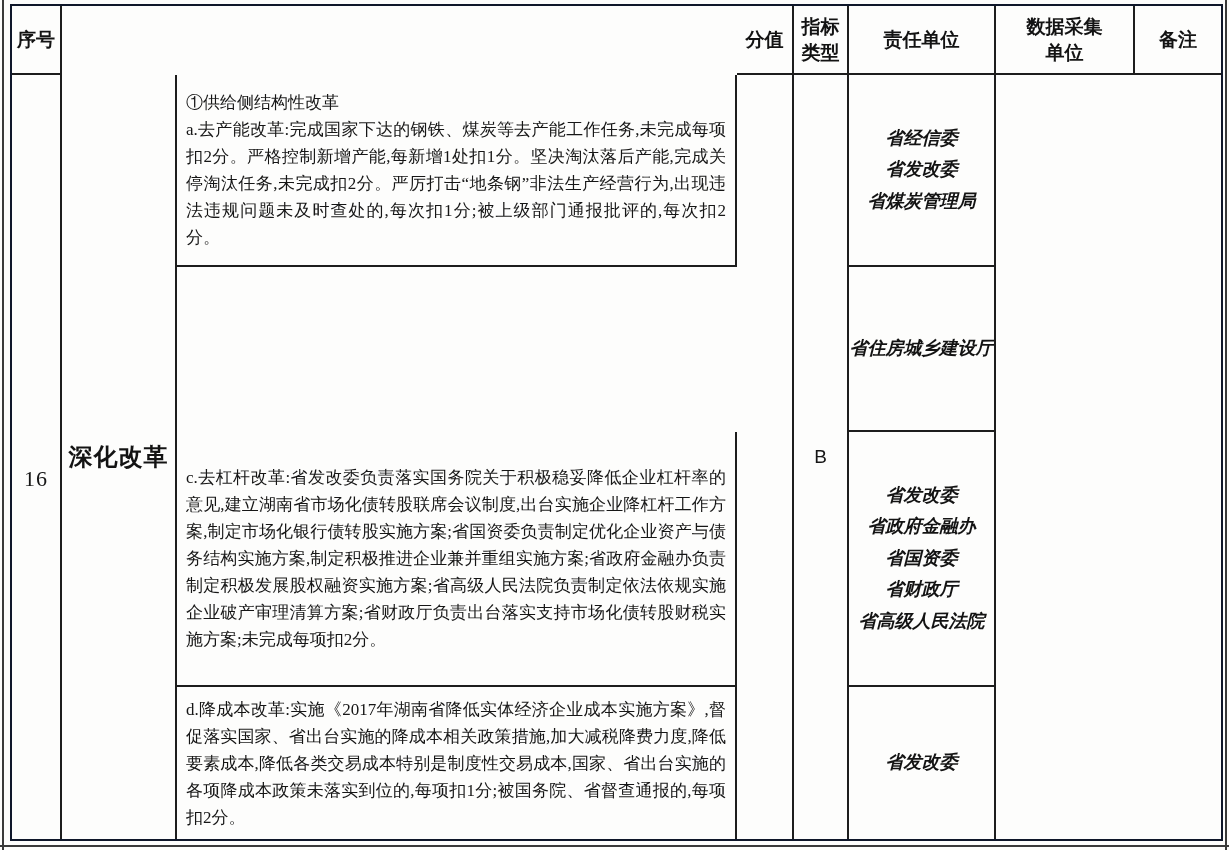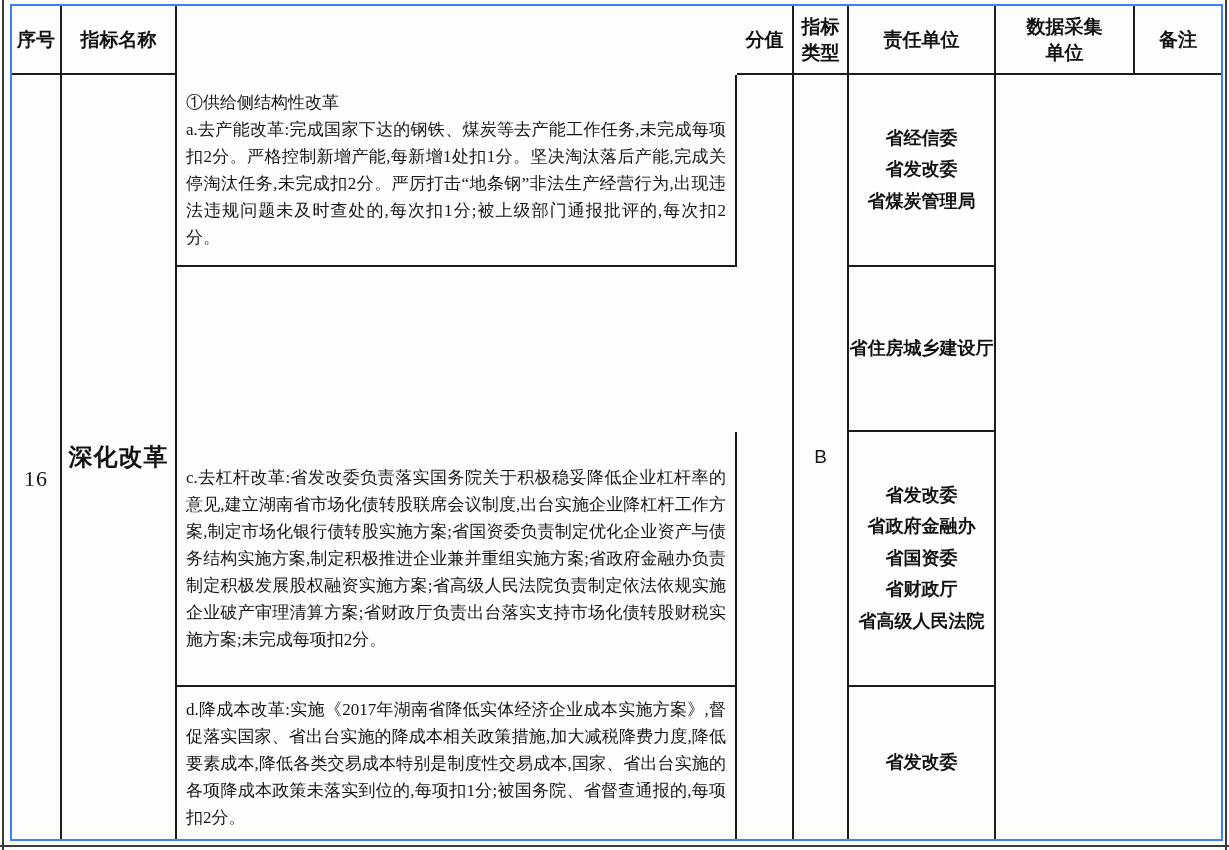"序号" .doc-table { border: 2px solid #3b82f6 -> 2px solid #0f172a }
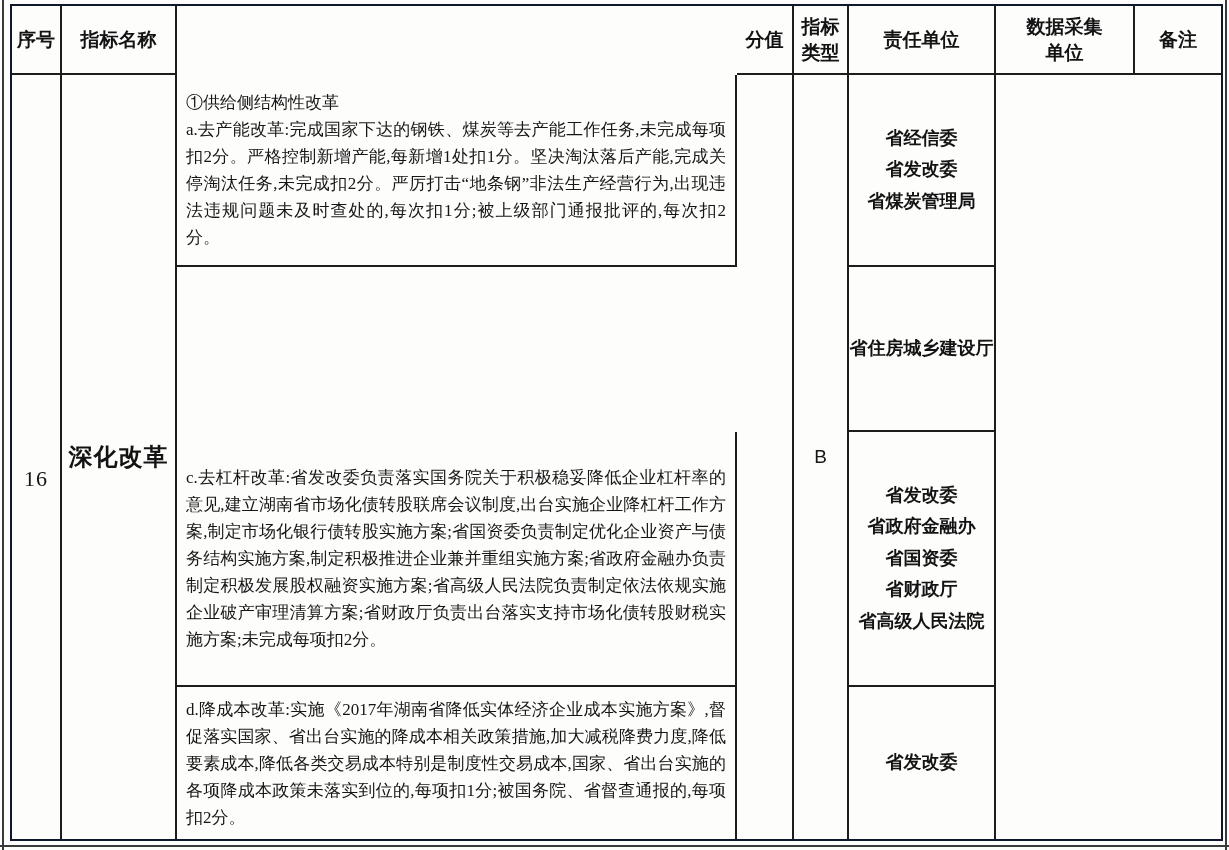"指标名称" div.cell { html: <div> <span>指标名称</span> </div> -> none }
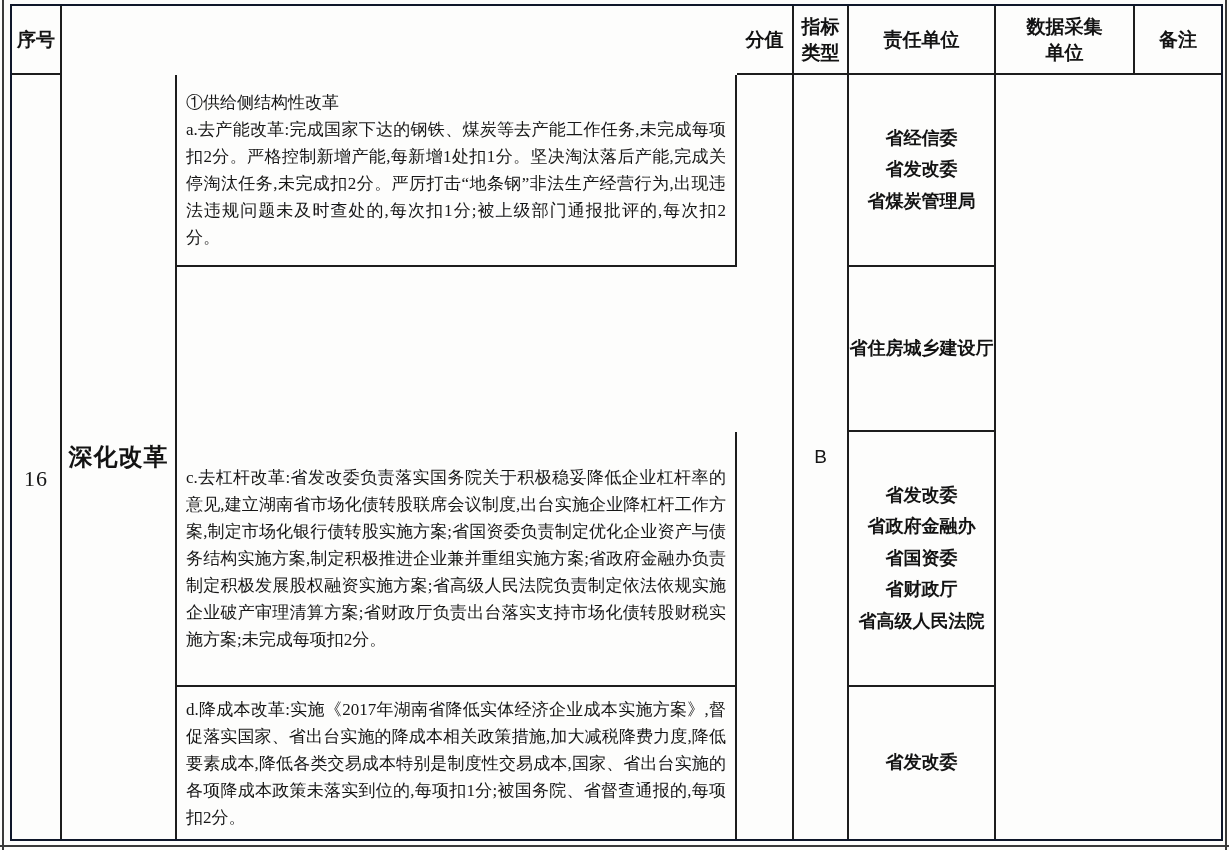"省经信委" .resp-text { font-style: none -> italic }
